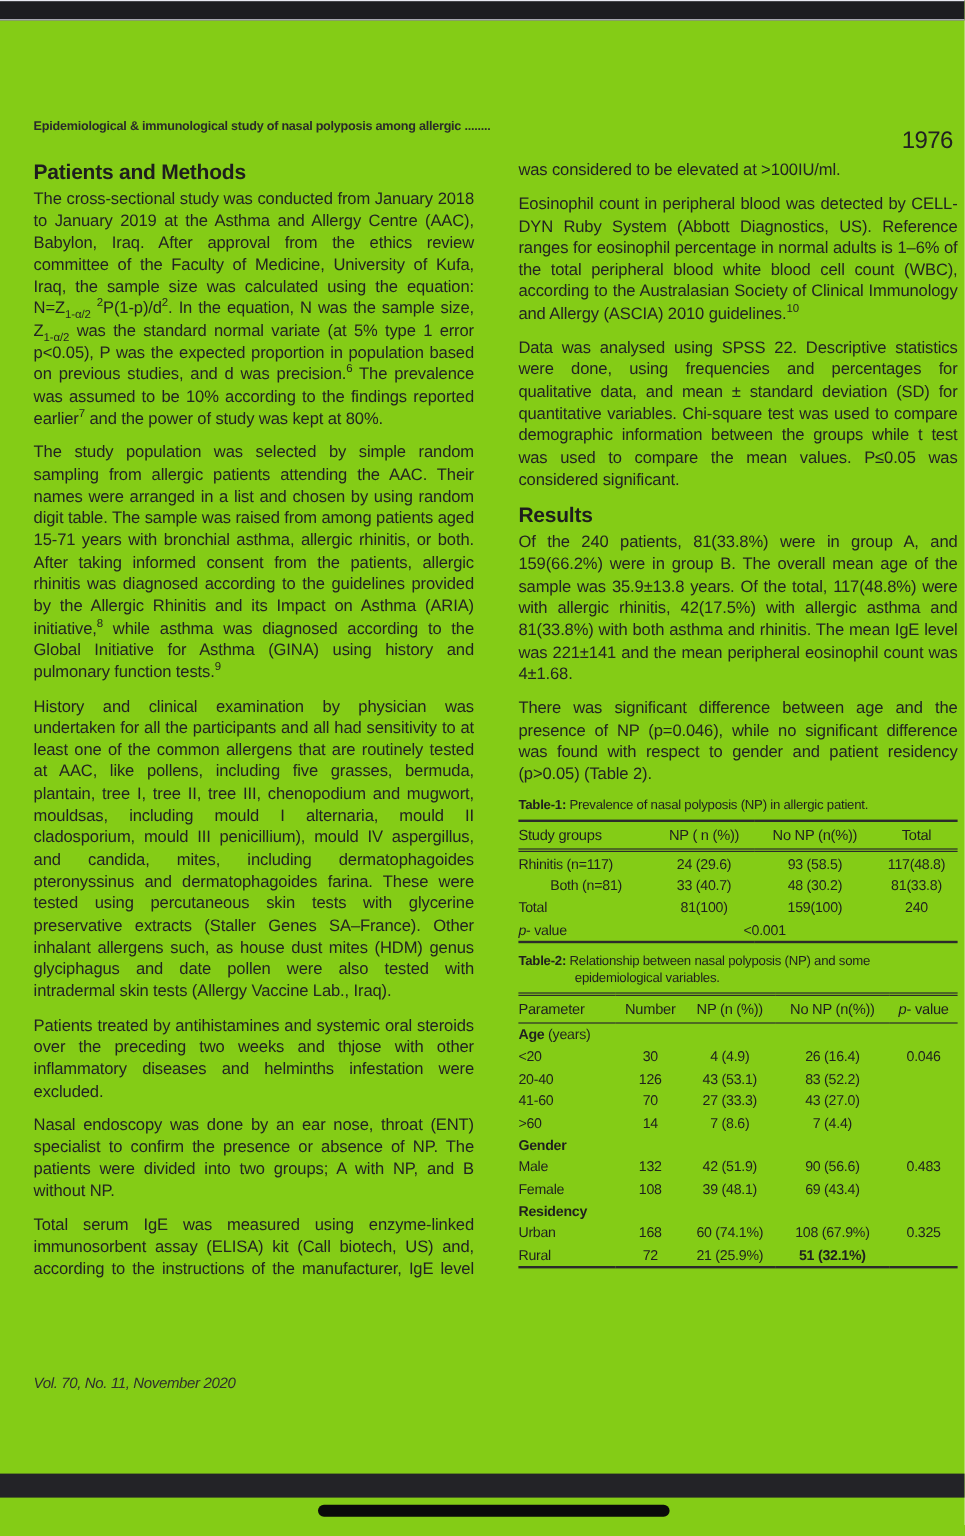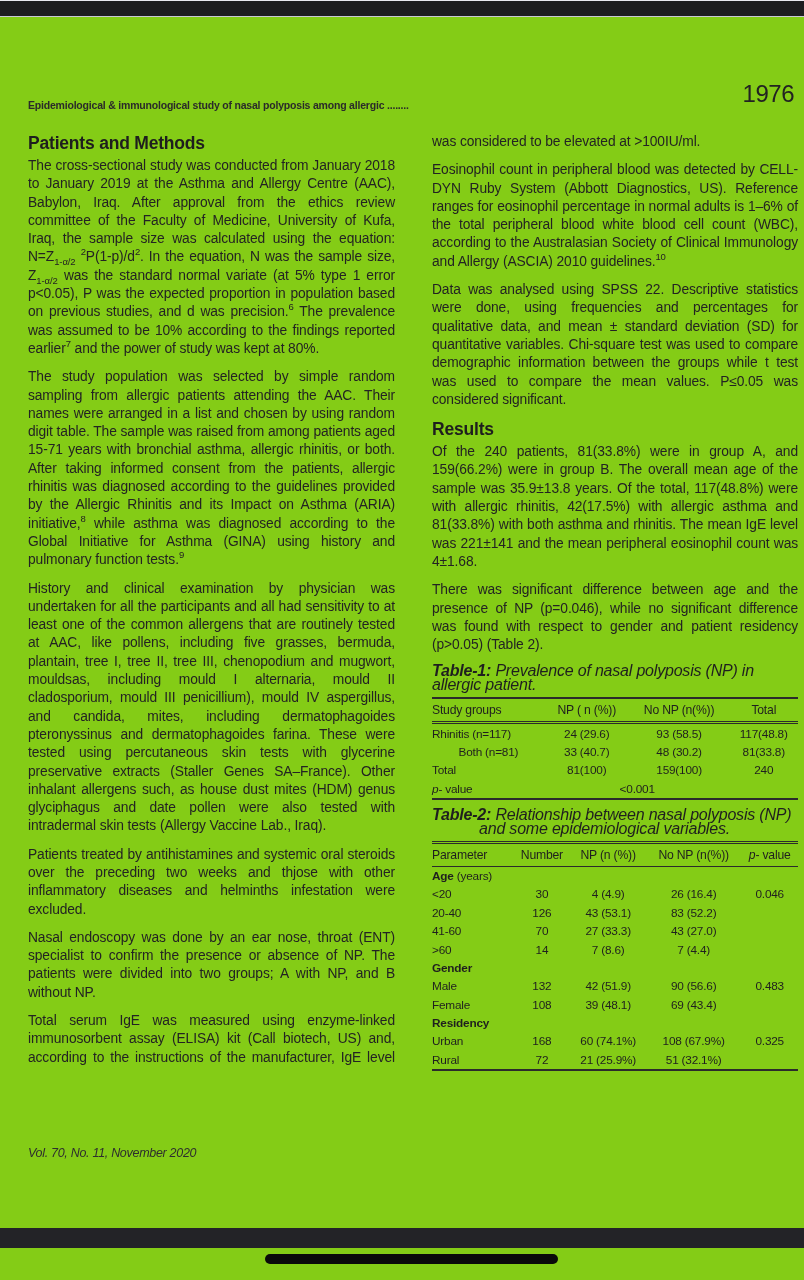"1976" .page-number { font-size: 24px -> 20px; top: 80px -> 106px }
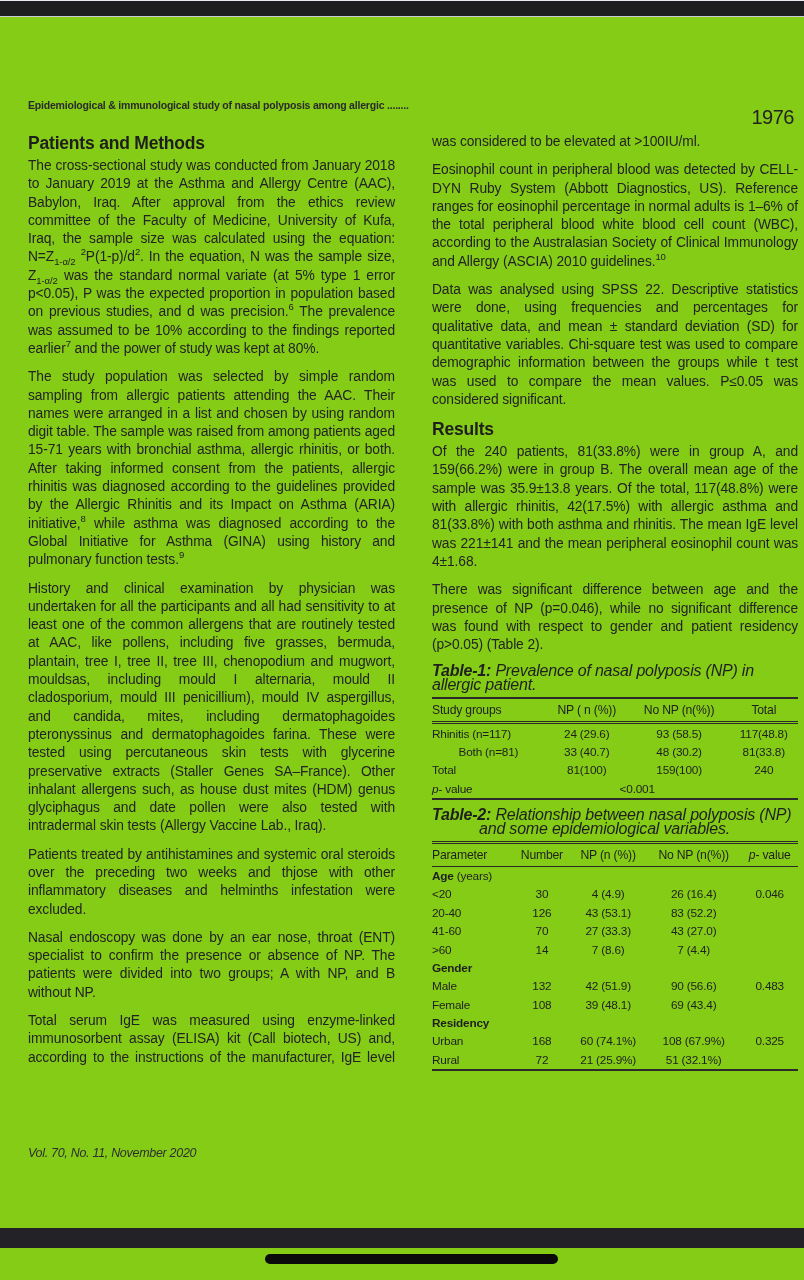"Table-1: Prevalence of nasal polyposis" .tcaption { font-size: 16px -> 11px; font-style: italic -> none }
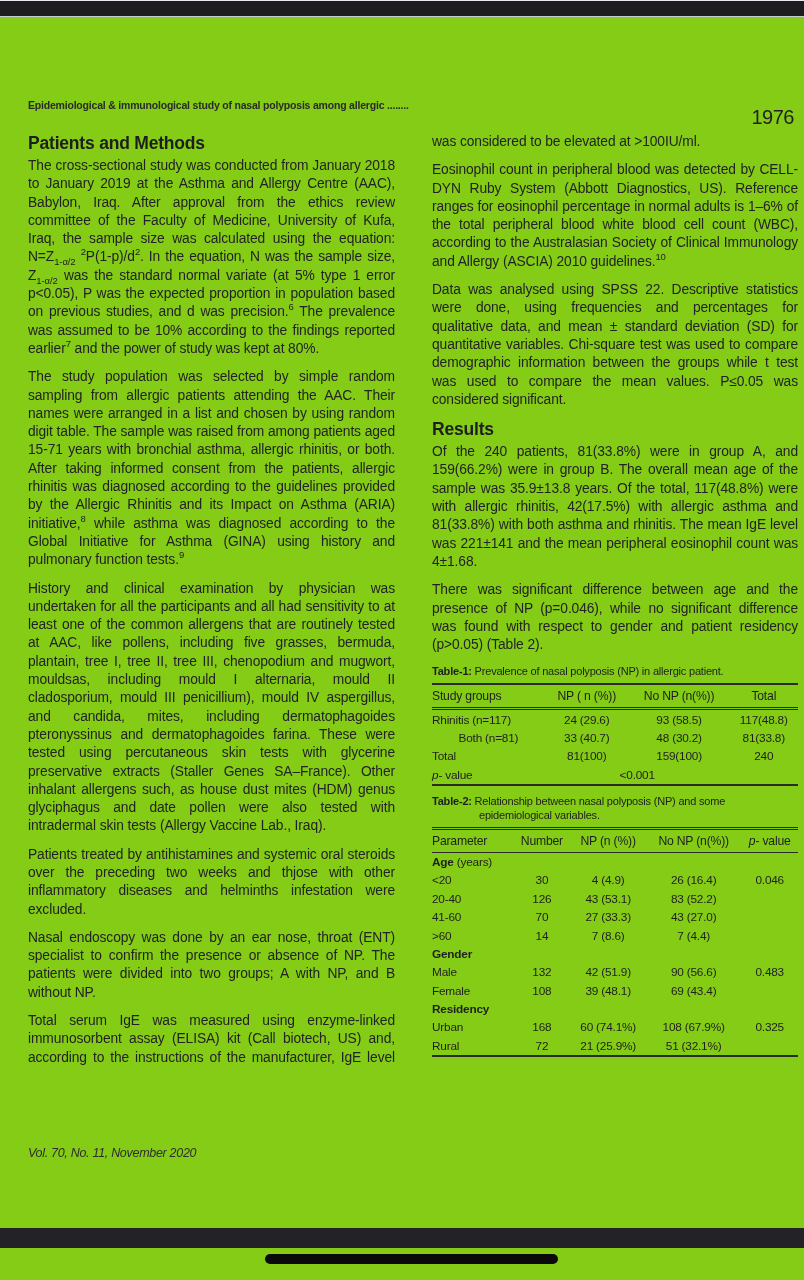"51 (32.1%)" td { font-weight: none -> bold }
